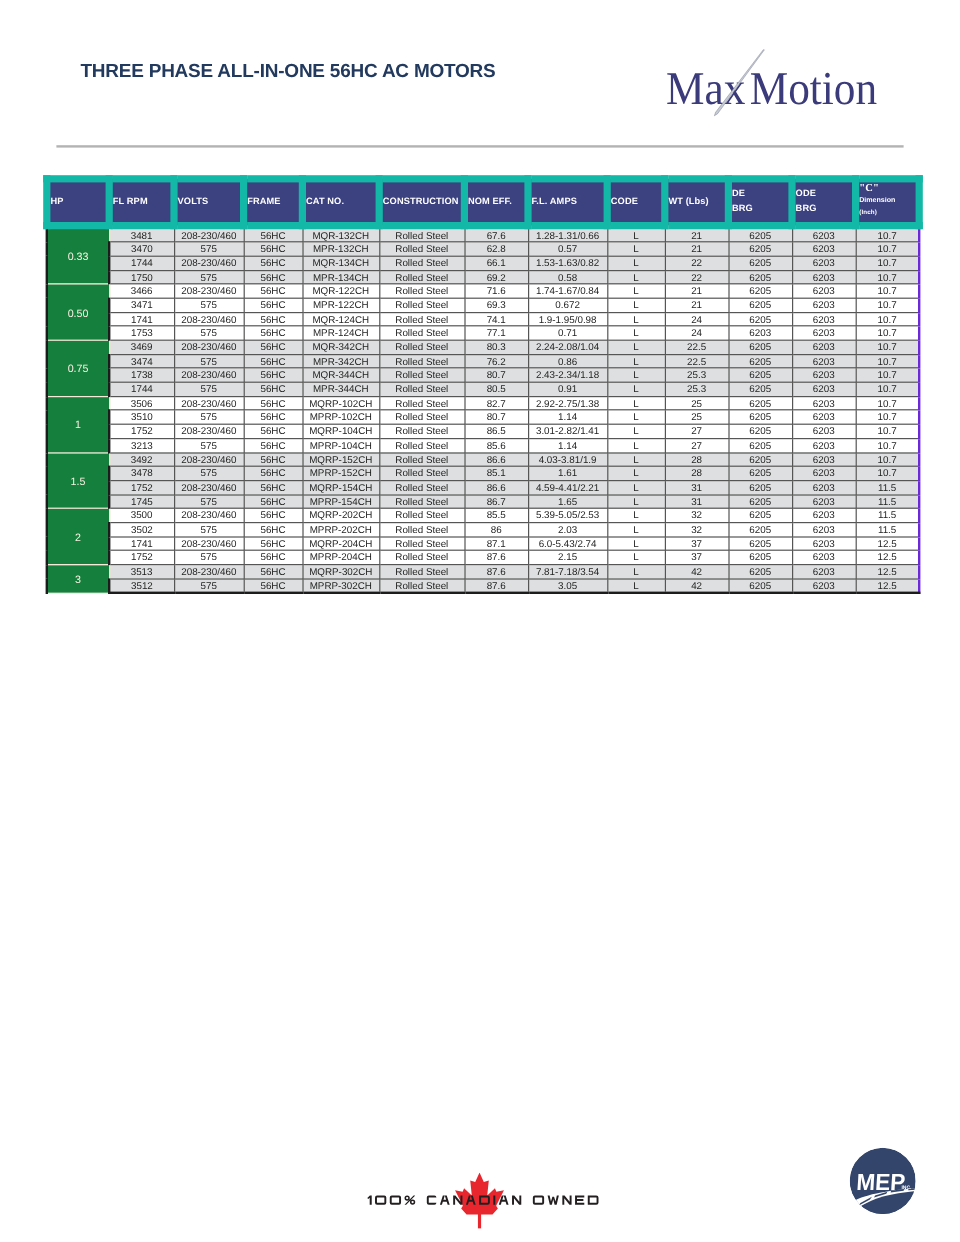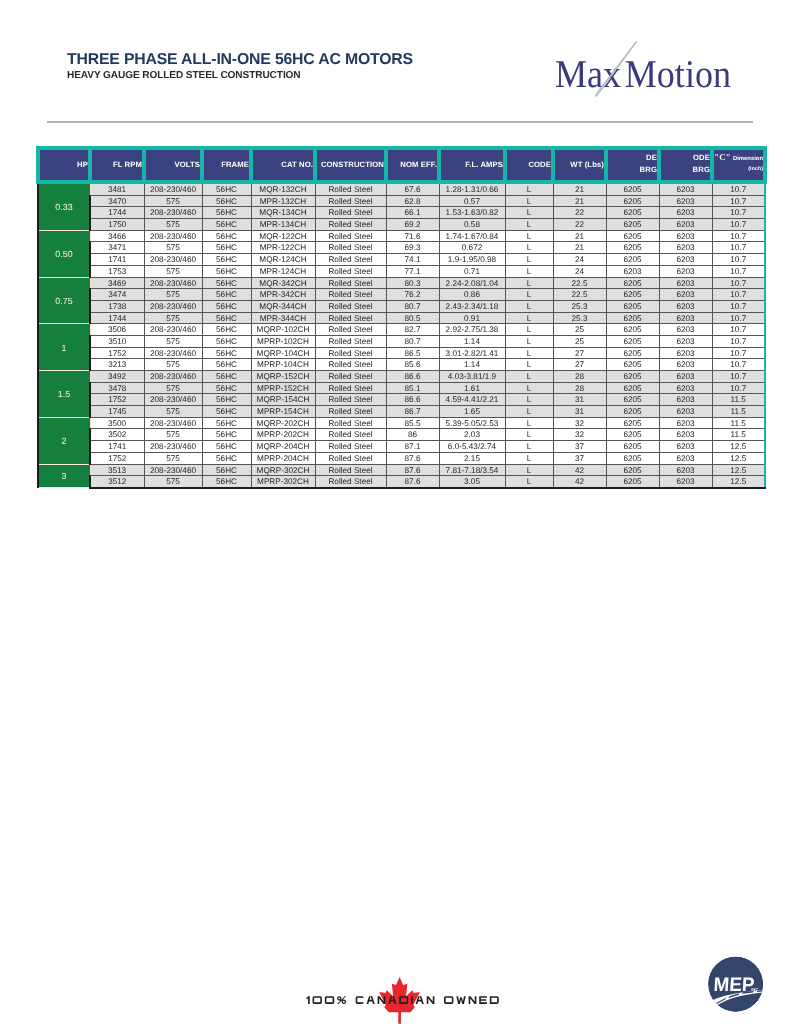"HEAVY GAUGE ROLLED STEEL CONSTRUCTION" div.subtitle { html: <div>HEAVY GAUGE ROLLED STEEL CONSTRUCTION</div> -> none }
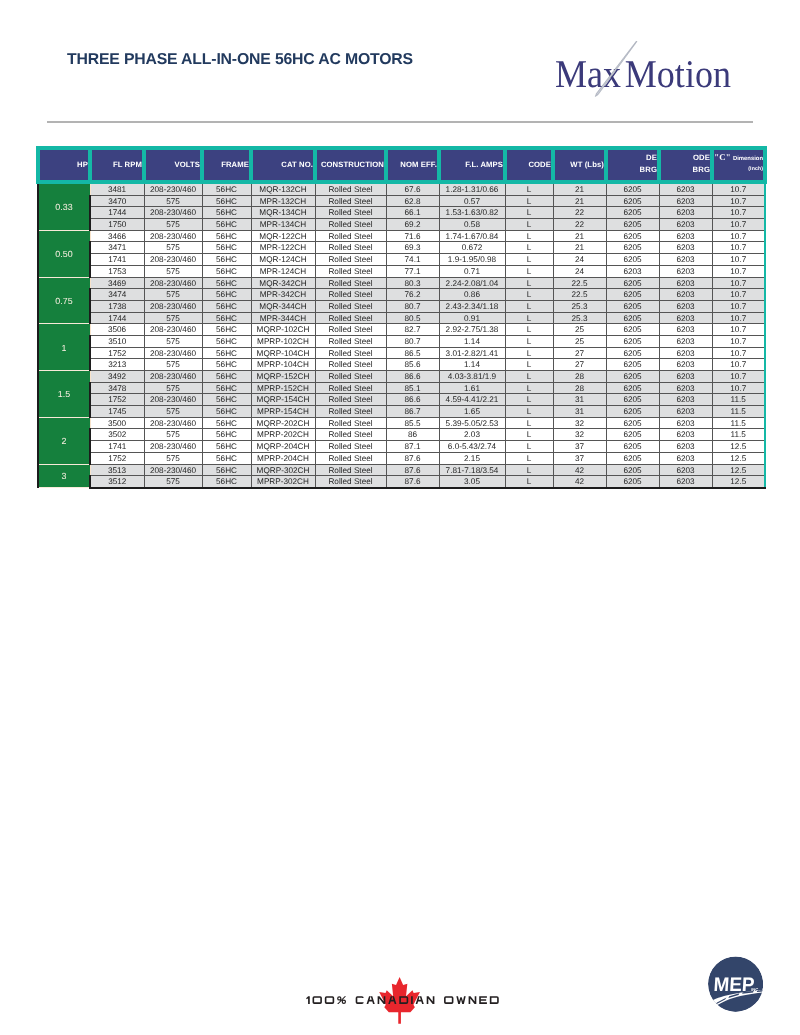"DE" table.spec th { border: 4px solid #14b8a6 -> 6px solid #14b8a6; text-align: right -> left }
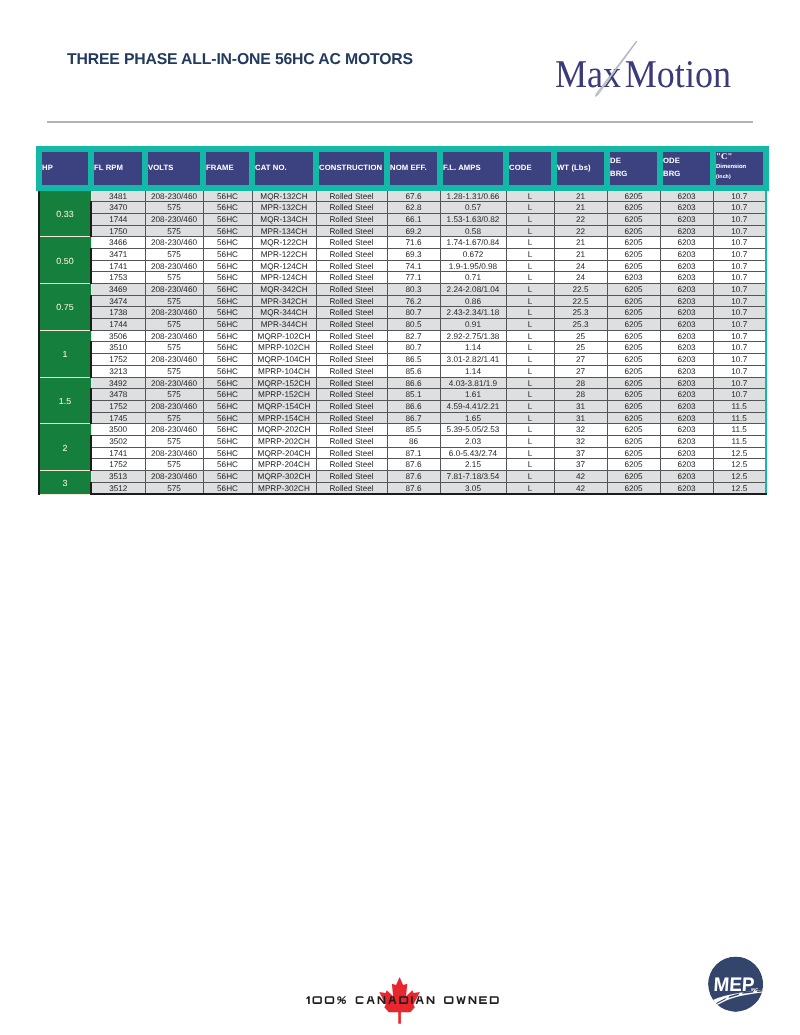"10.7" table.spec td:last-child { border-right: 2px solid #14b8a6 -> 2px solid #6d28d9 }
